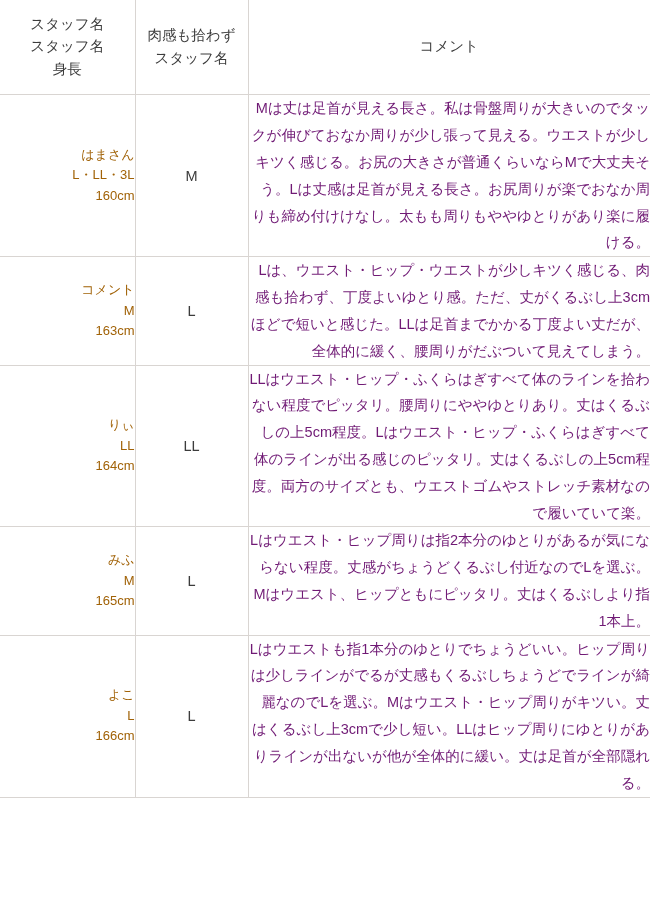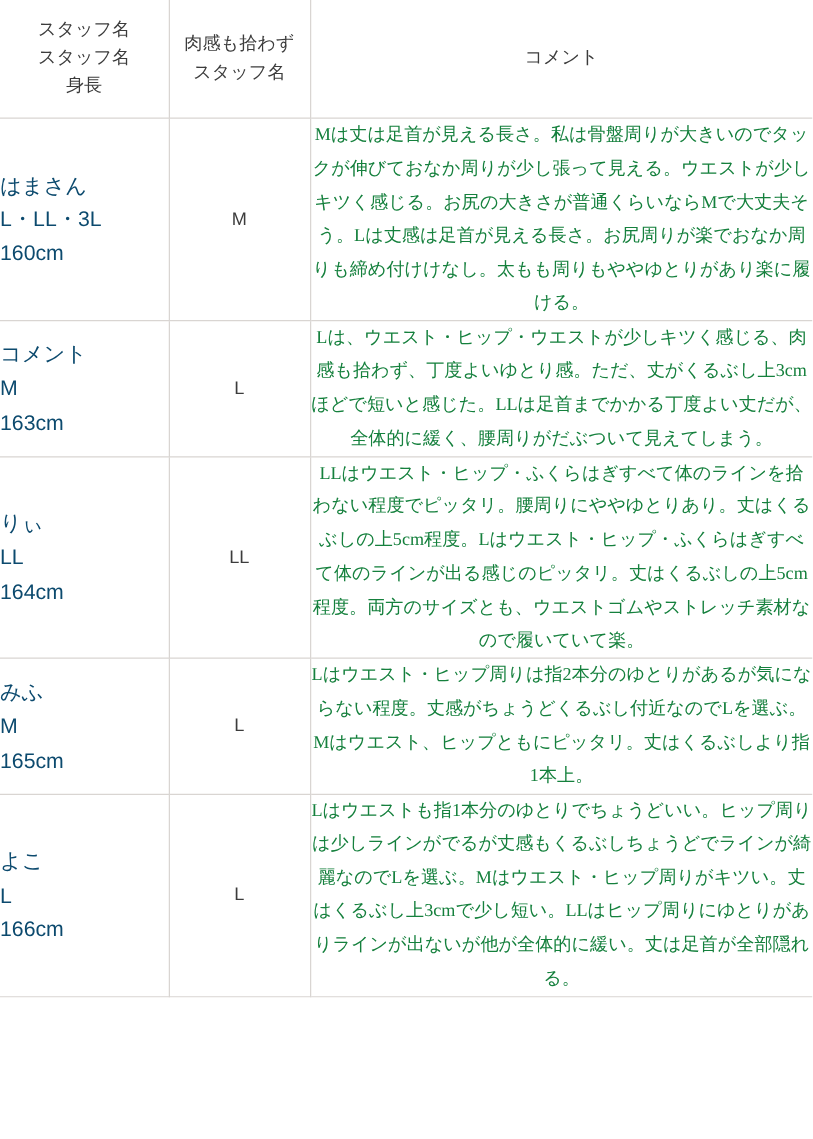"Mは丈は足首が見える長さ。私は骨盤周りが大きいのでタックが伸びておなか周りが少し" td.comment { color: #15803d -> #701a75; font-family: Liberation Serif, serif -> none; text-align: center -> right }
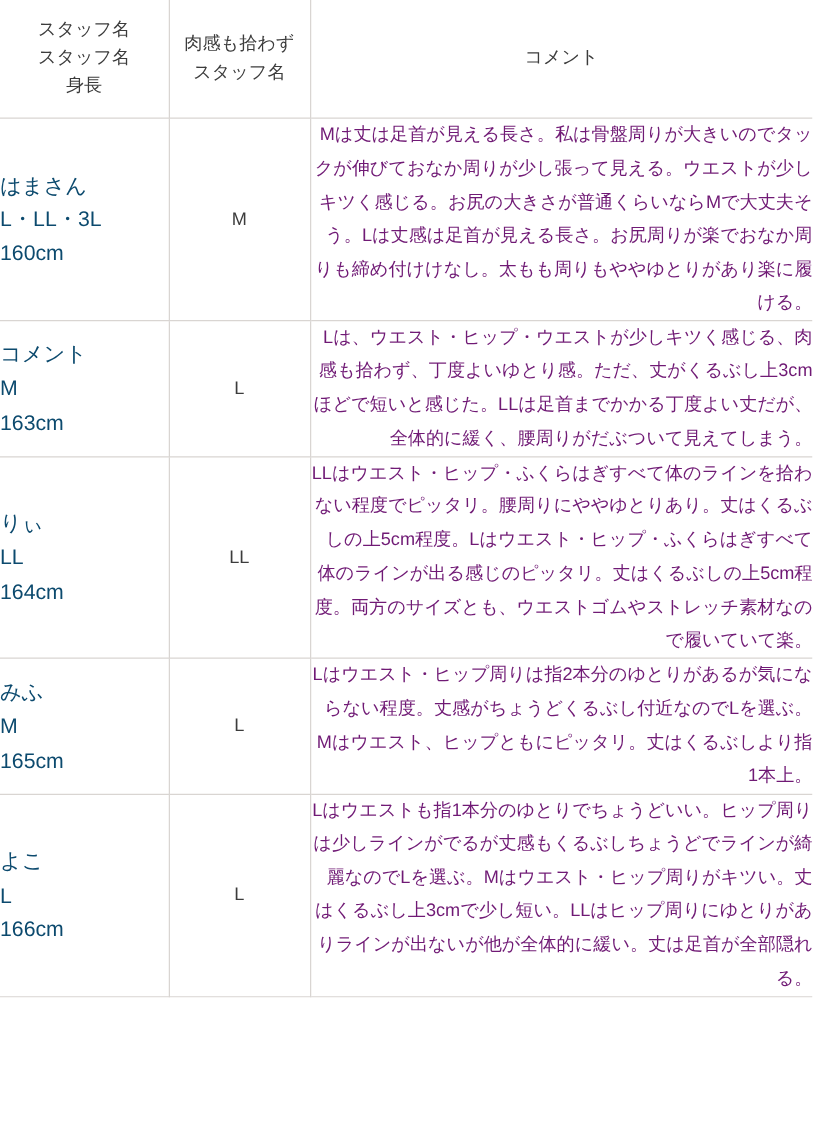"はまさん" td.person { color: #0c4a6e -> #a16207; font-size: 17px -> 13px; text-align: left -> right }
